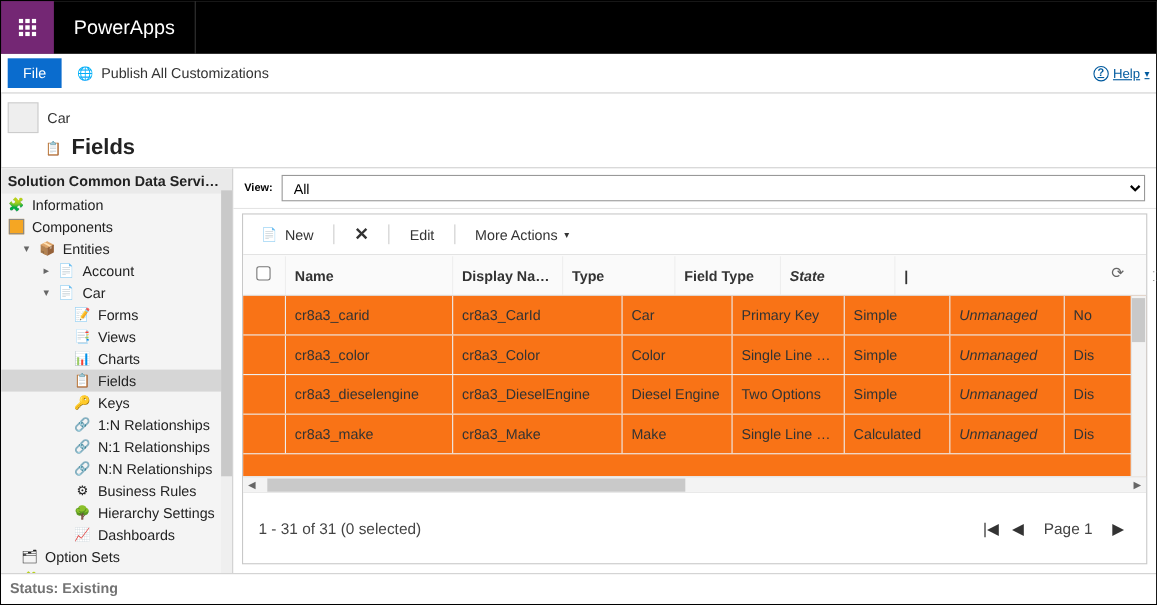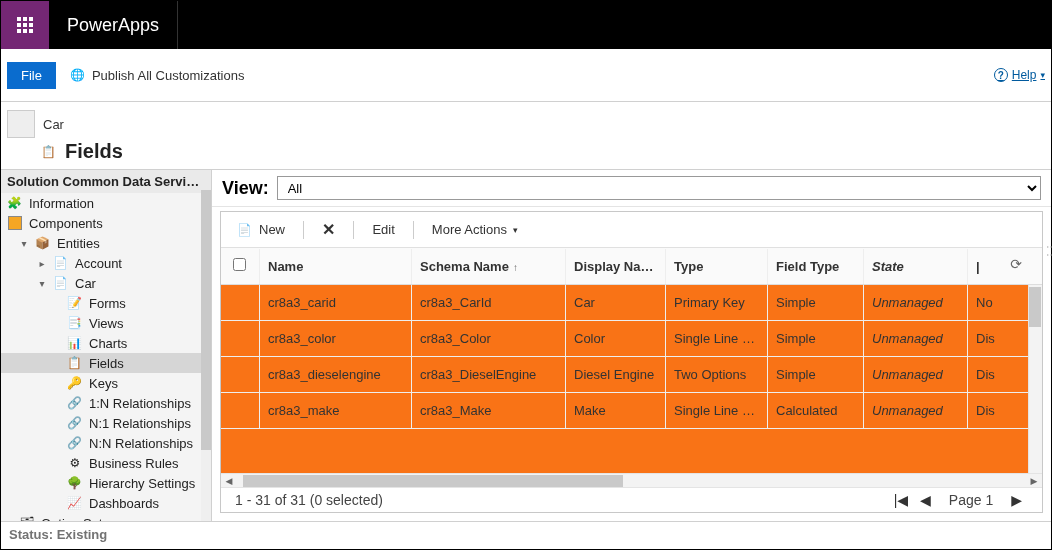"File" .toolbar { height: 53px -> 36px }
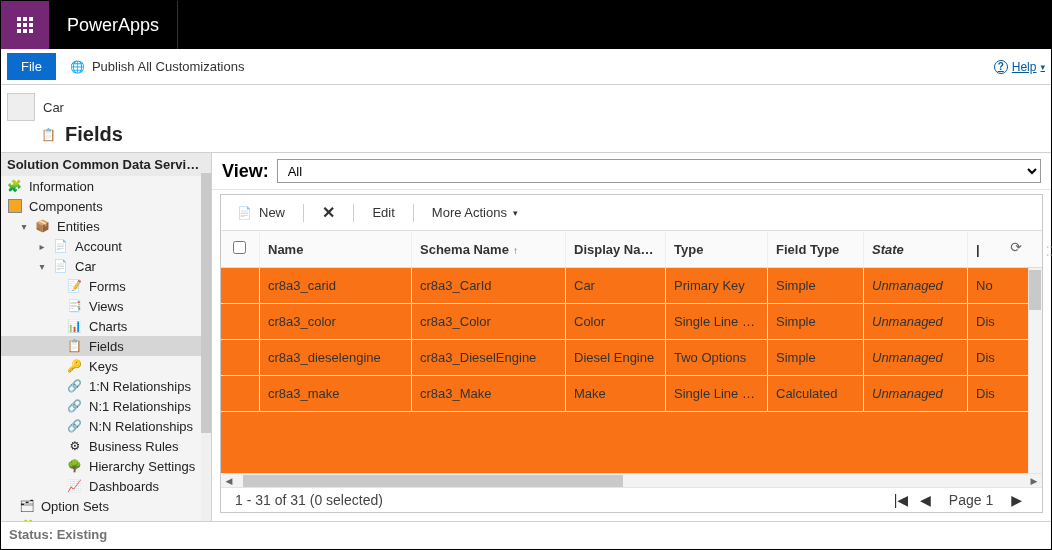"View:" .viewlabel { font-size: 18px -> 10px }
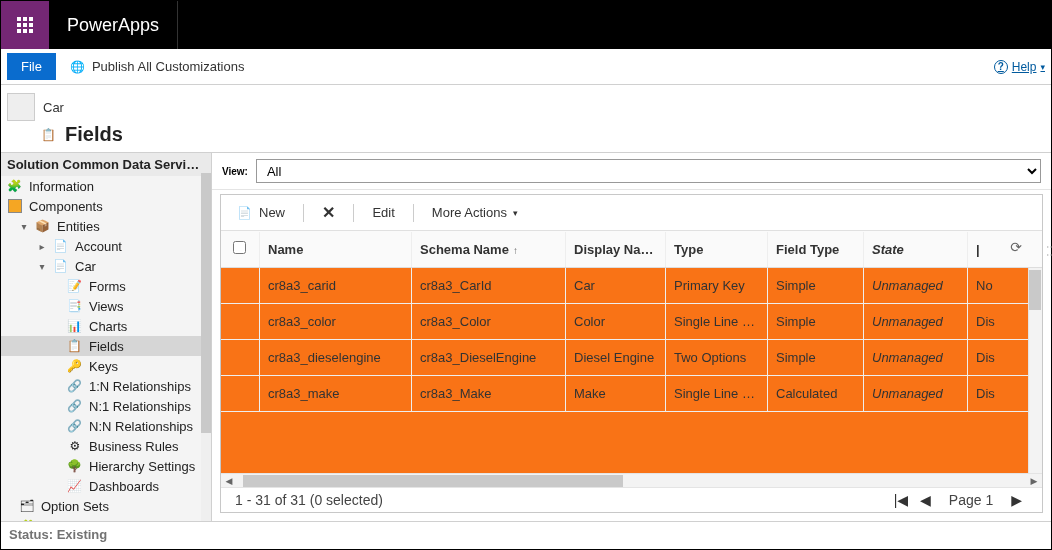"Schema Name ↑" div.col { html: <div><span>Schema Name</span><span>↑</span></div> -> none }
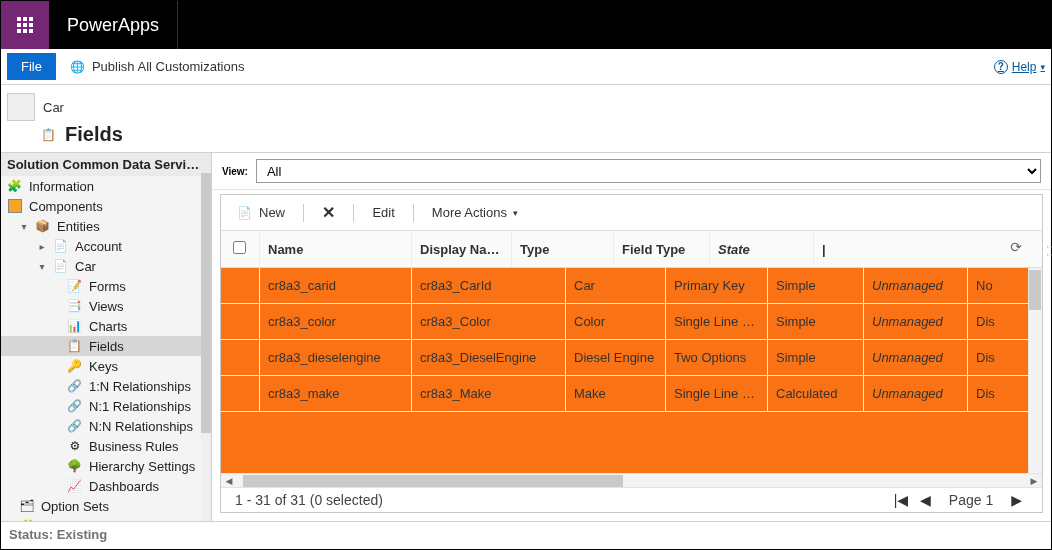"1 - 31 of 31" .gfoot { padding: 2px 14px -> 22px 14px }
